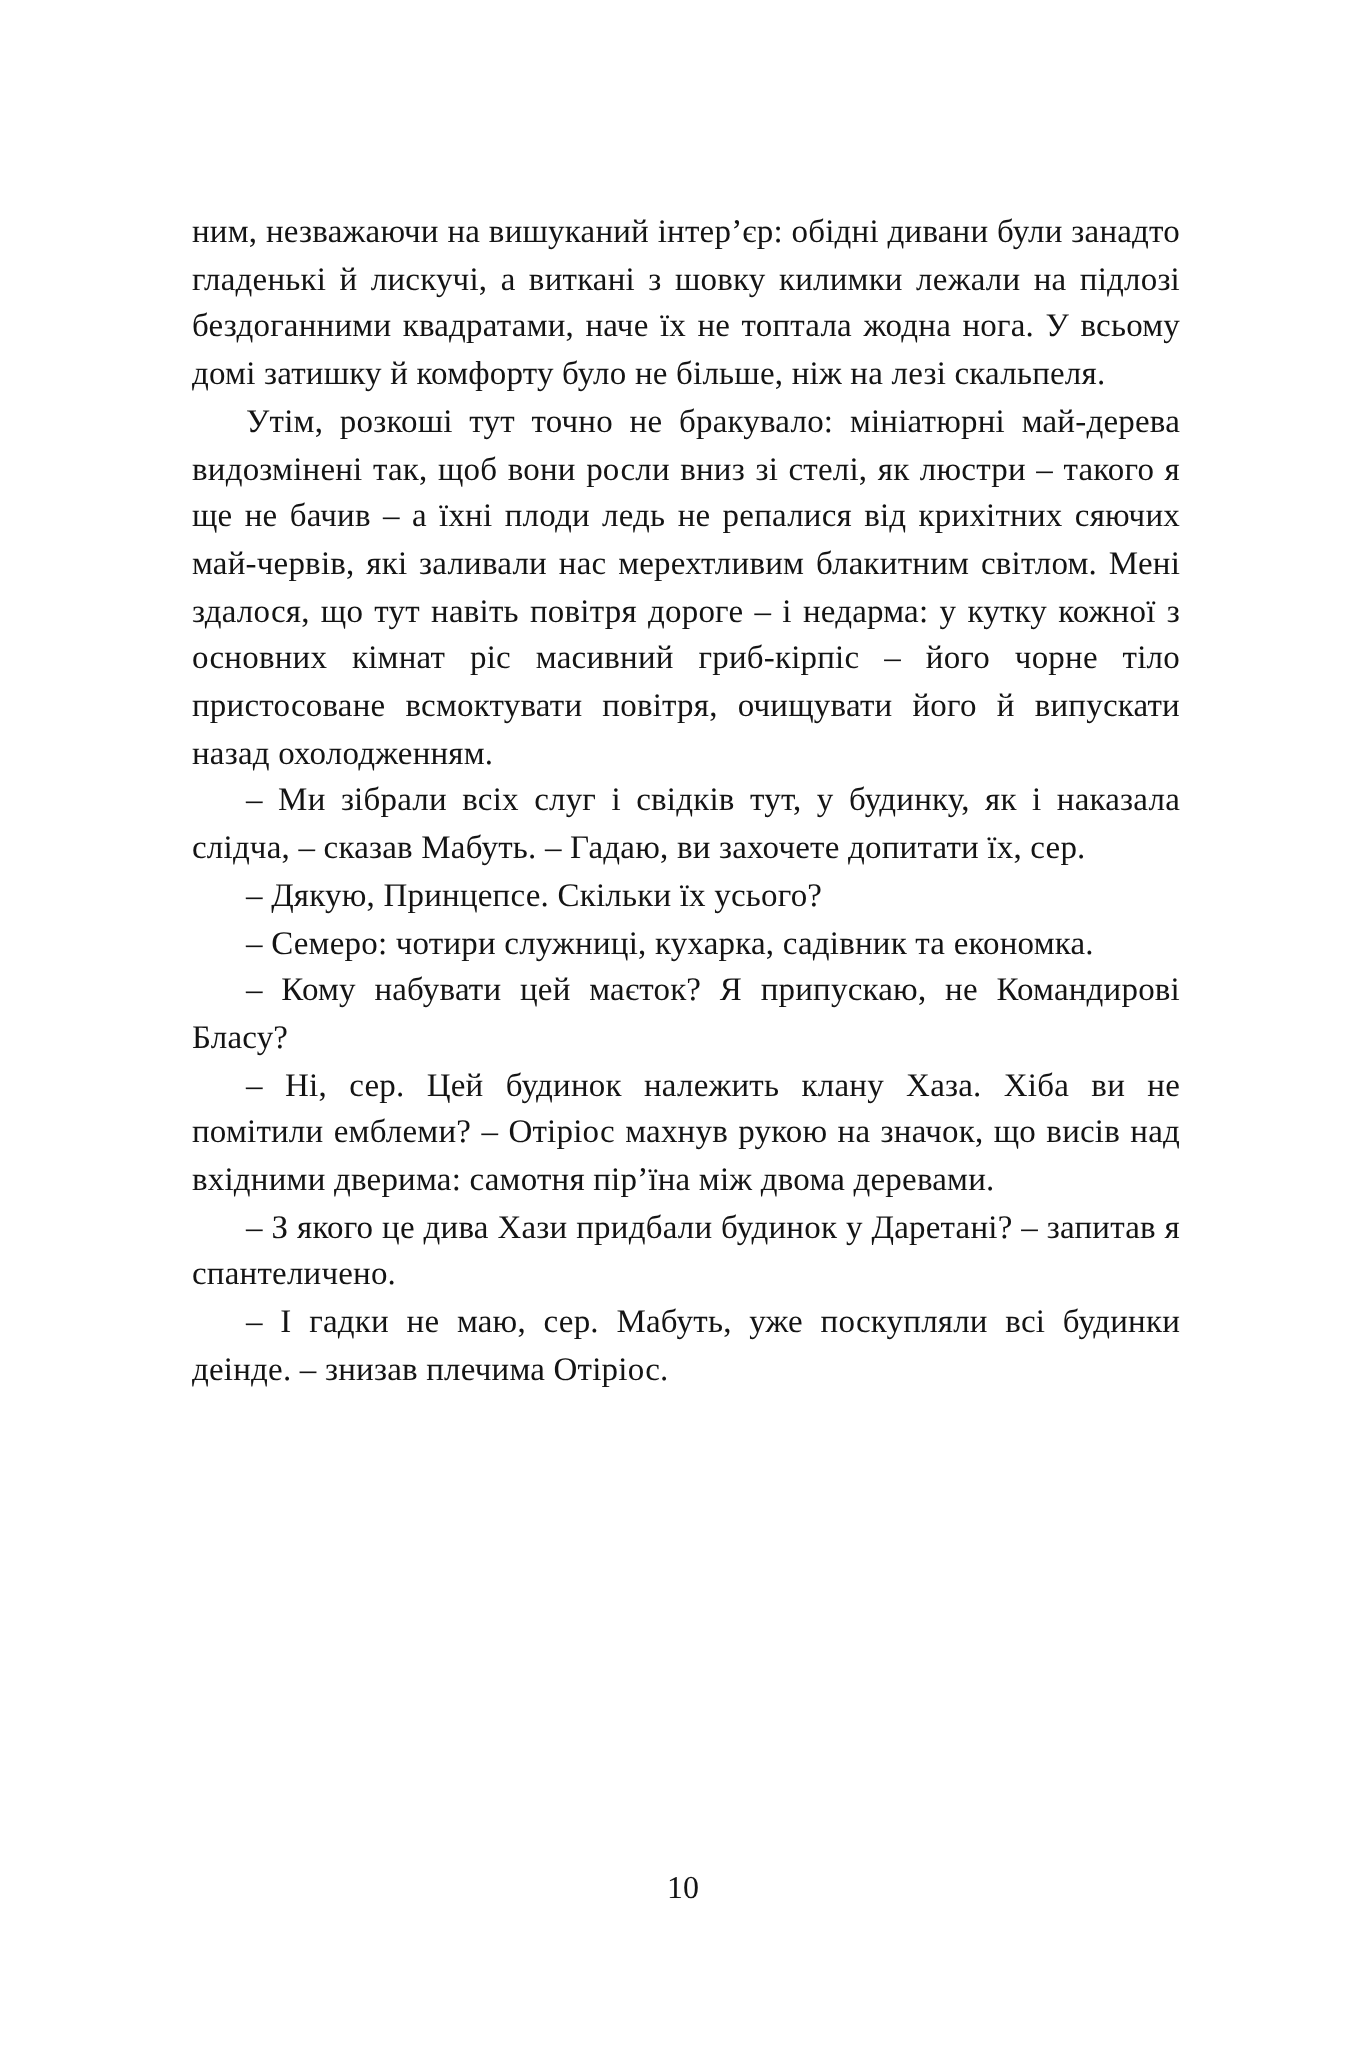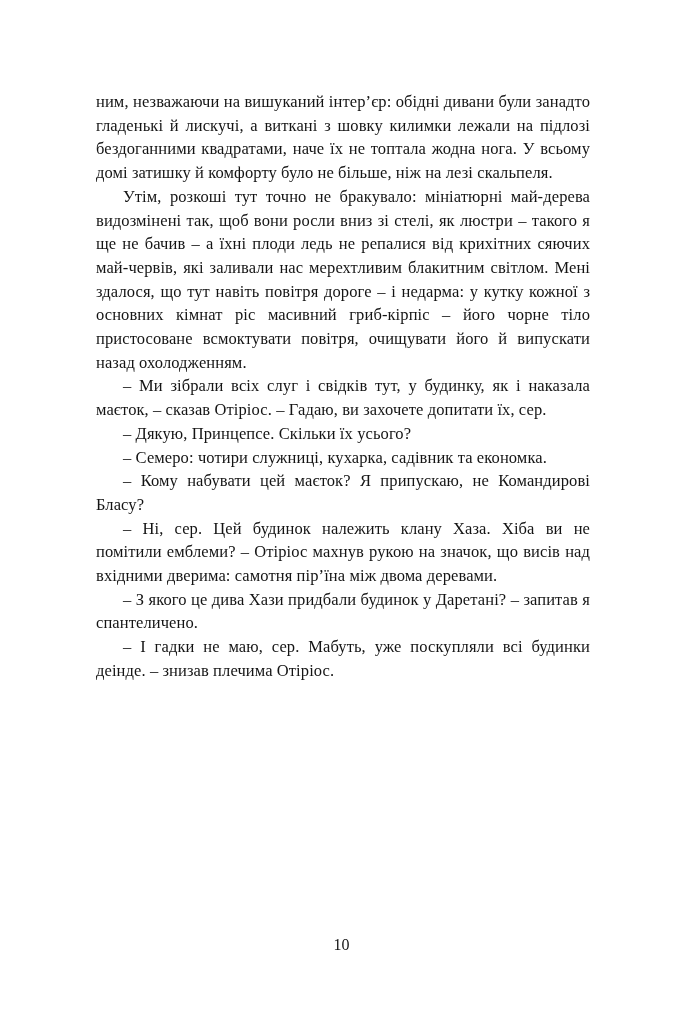"ним, незважаючи на вишуканий інтер’єр:" .text-block { top: 90px -> 104px }
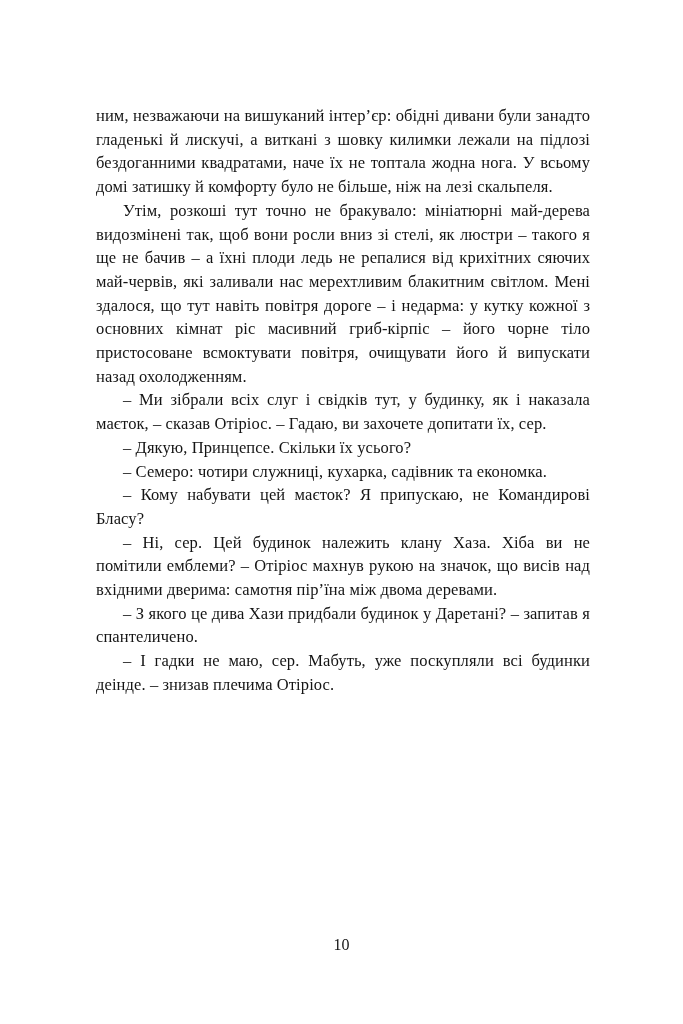"– Ми зібрали всіх слуг" p.para { text: маєток, – сказав Отіріос -> слідча, – сказав Мабуть }
